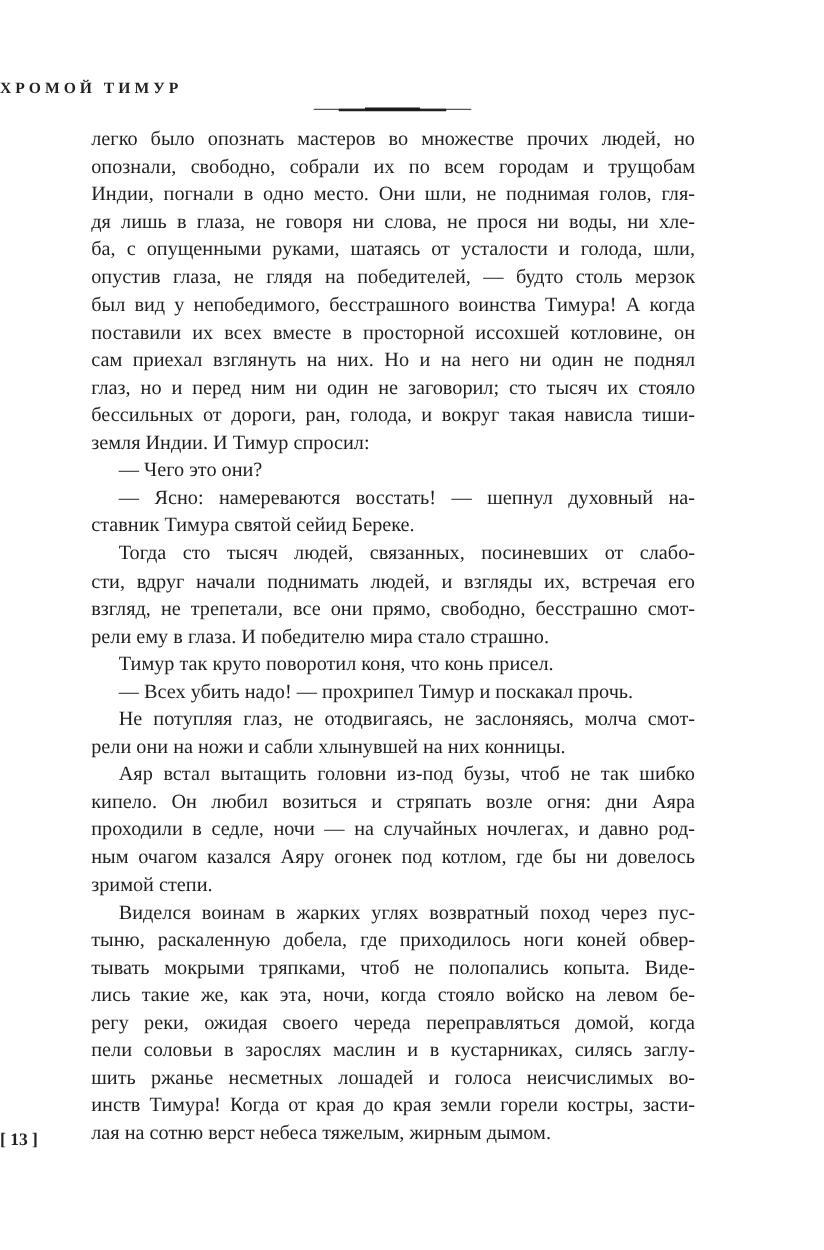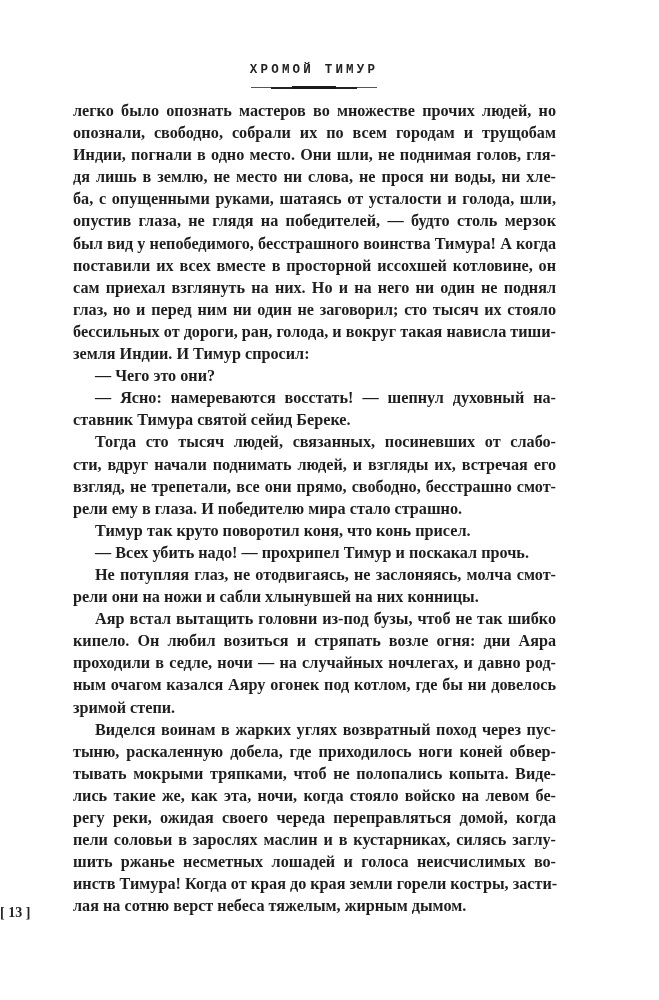"ХРОМОЙ ТИМУР" .running-head { font-family: Liberation Mono, monospace -> Liberation Serif, serif; text-align: center -> left }
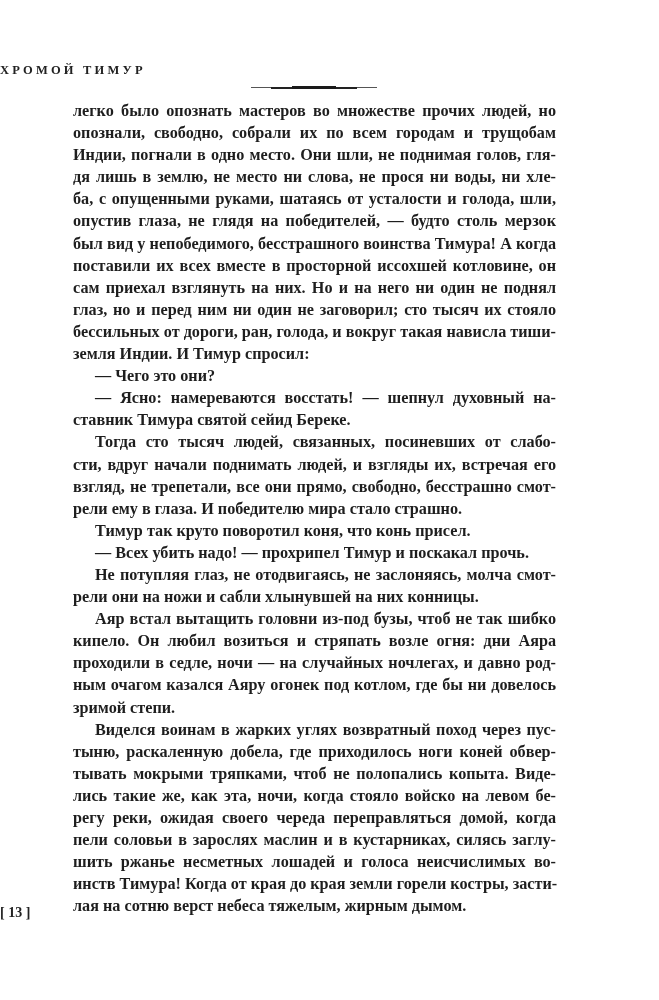"легко было опознать мастеров во" .text-block { font-weight: bold -> none }
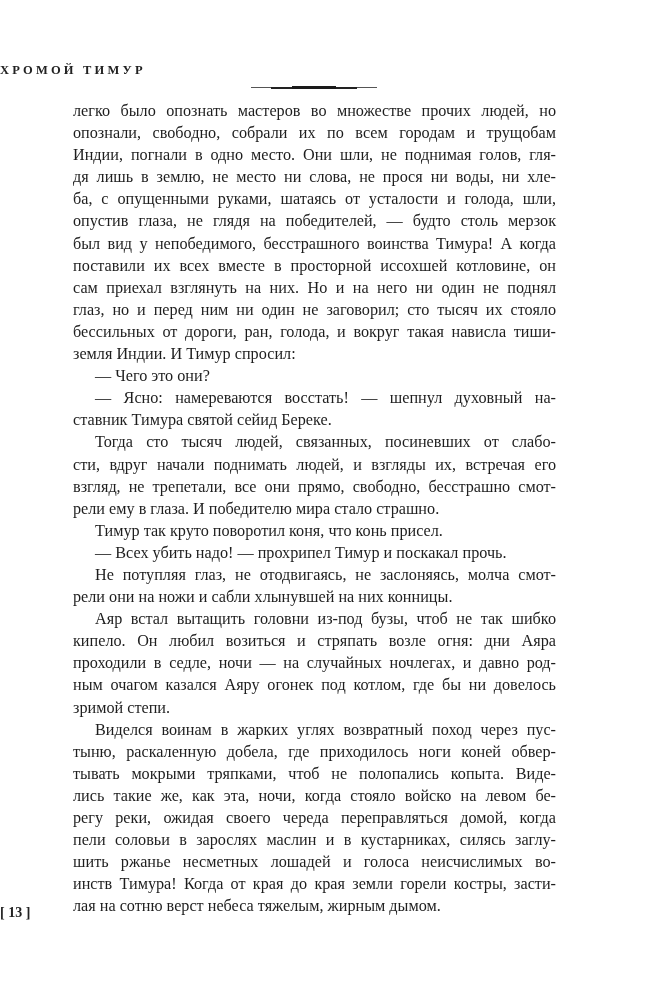"дя лишь в землю, не" span.line { text: землю, не место -> глаза, не говоря }
